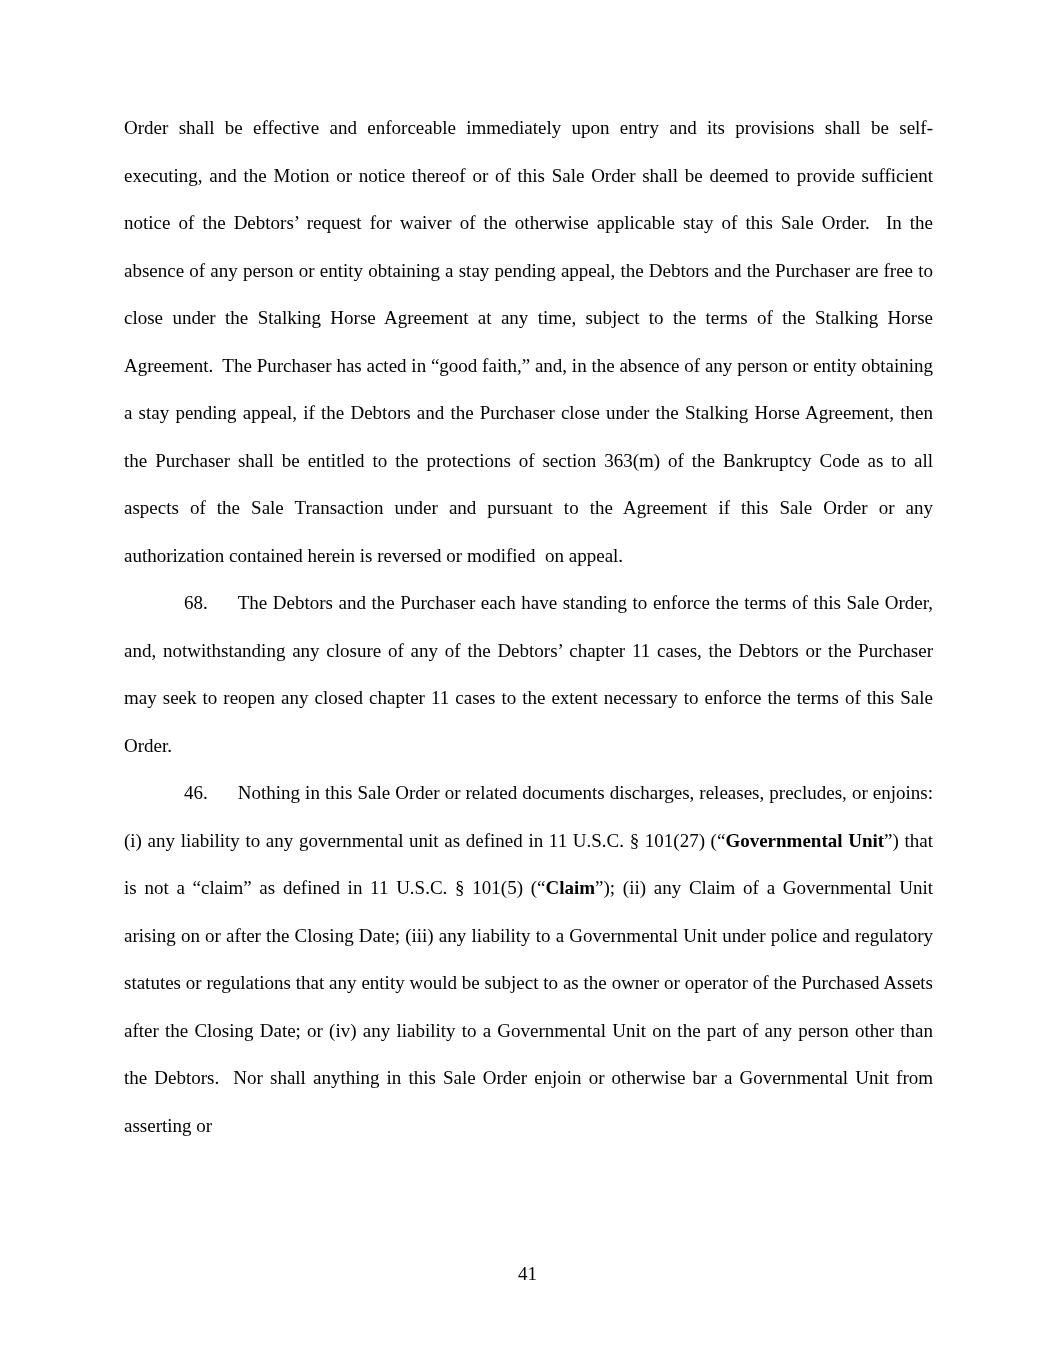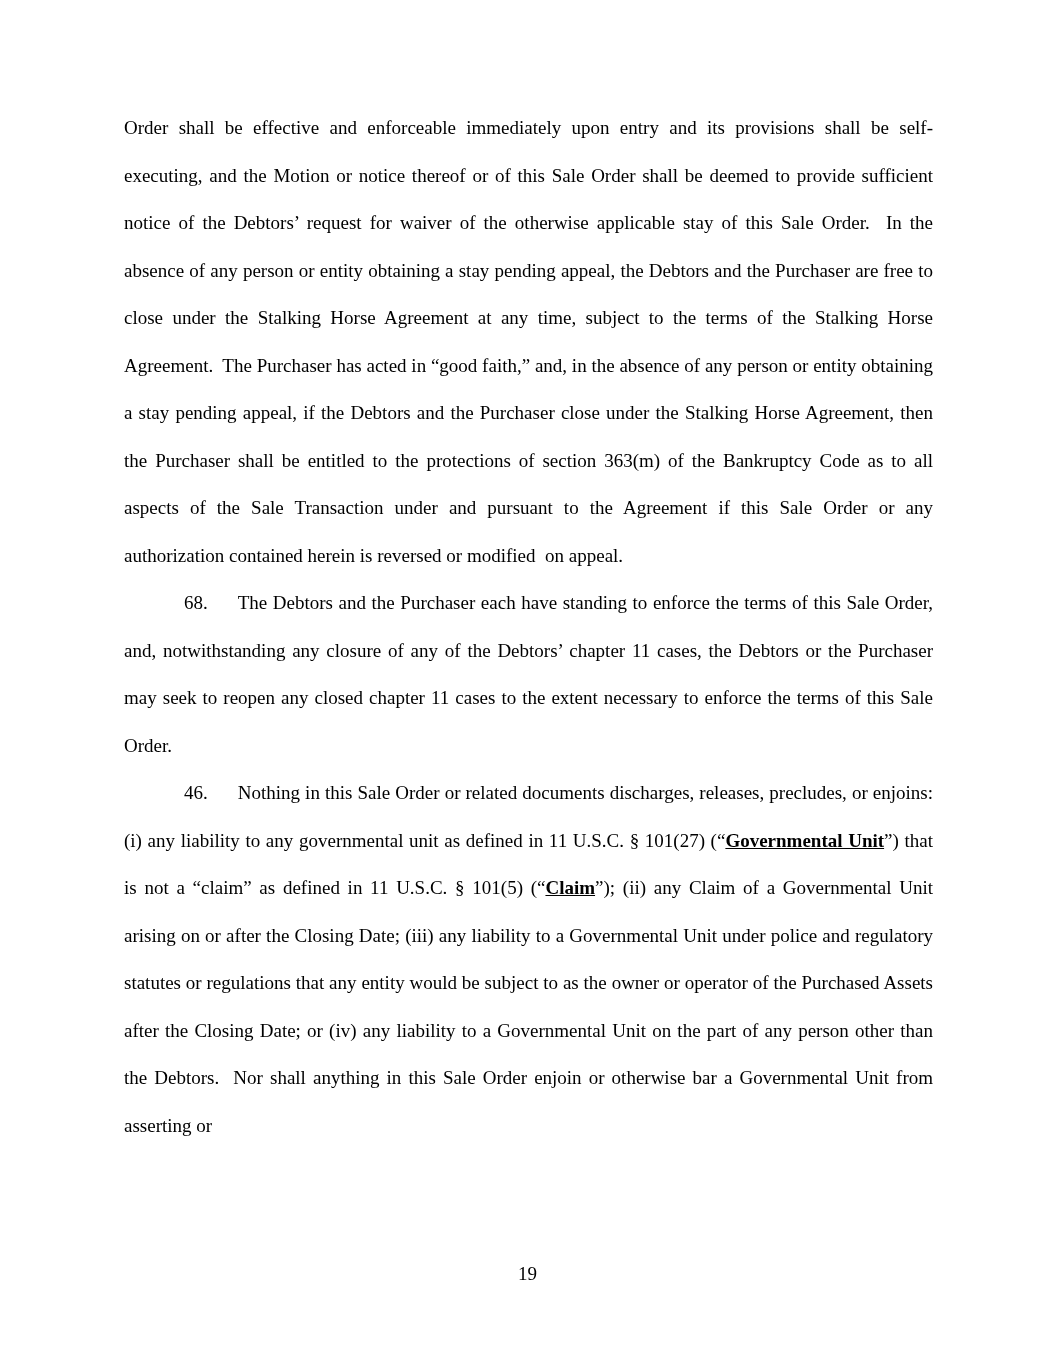"Governmental Unit" .bold { text-decoration: underline -> none }
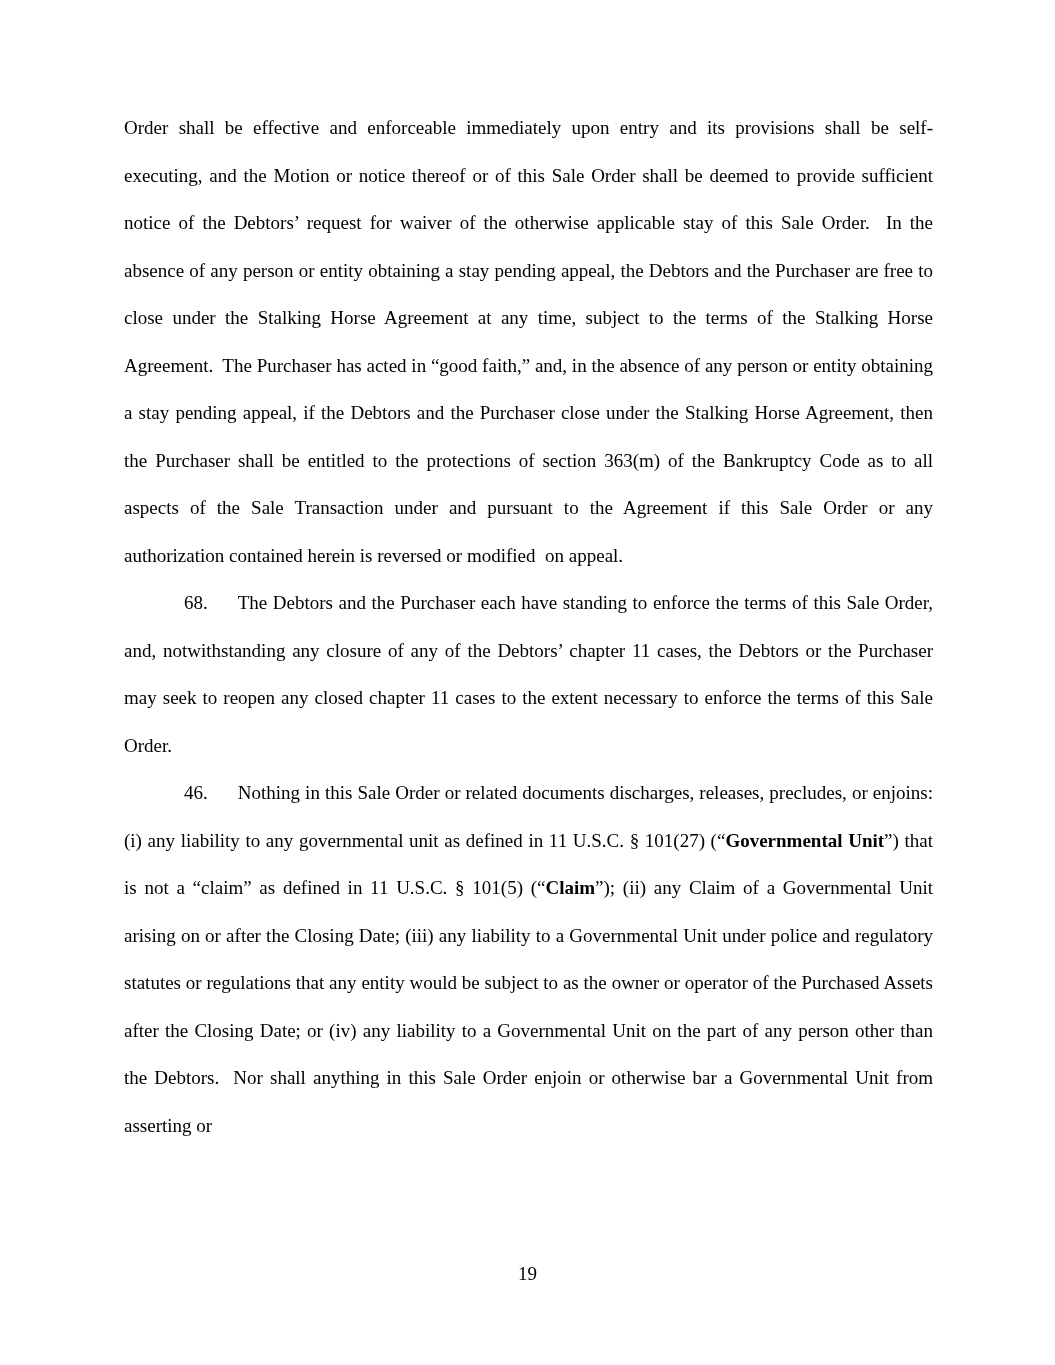"19" div.page-number { text: 19 -> 41 }
